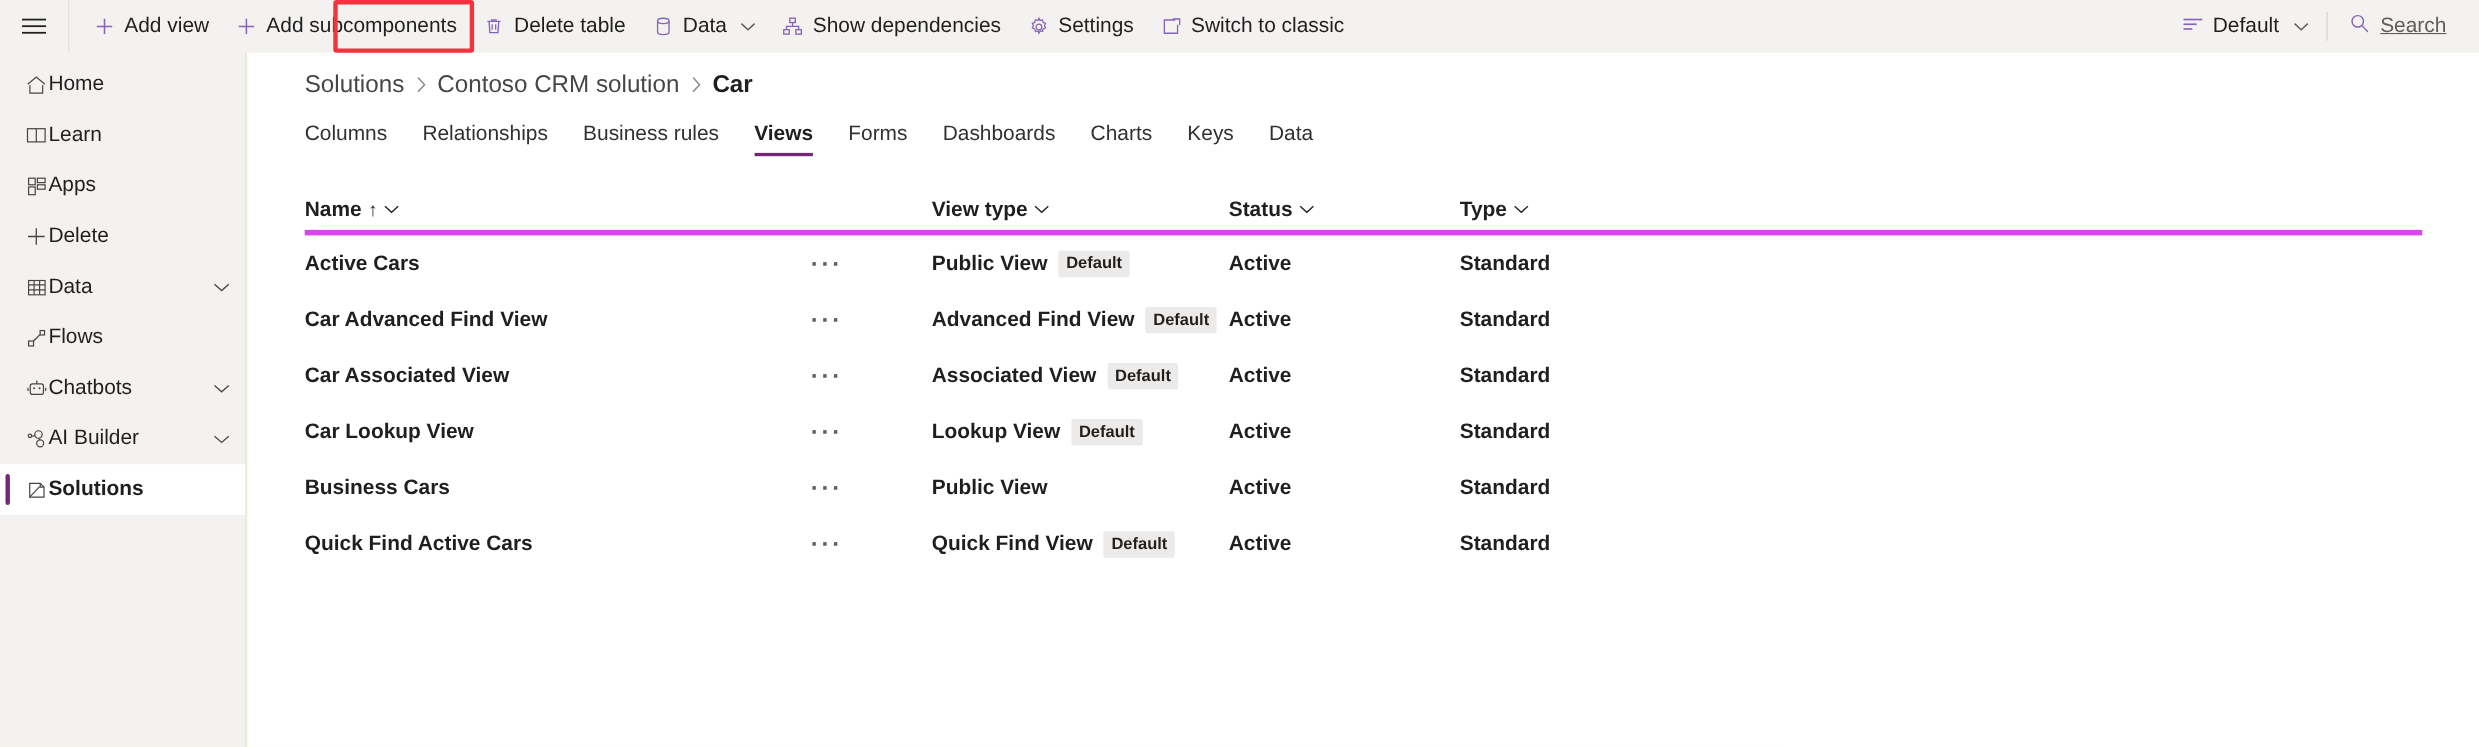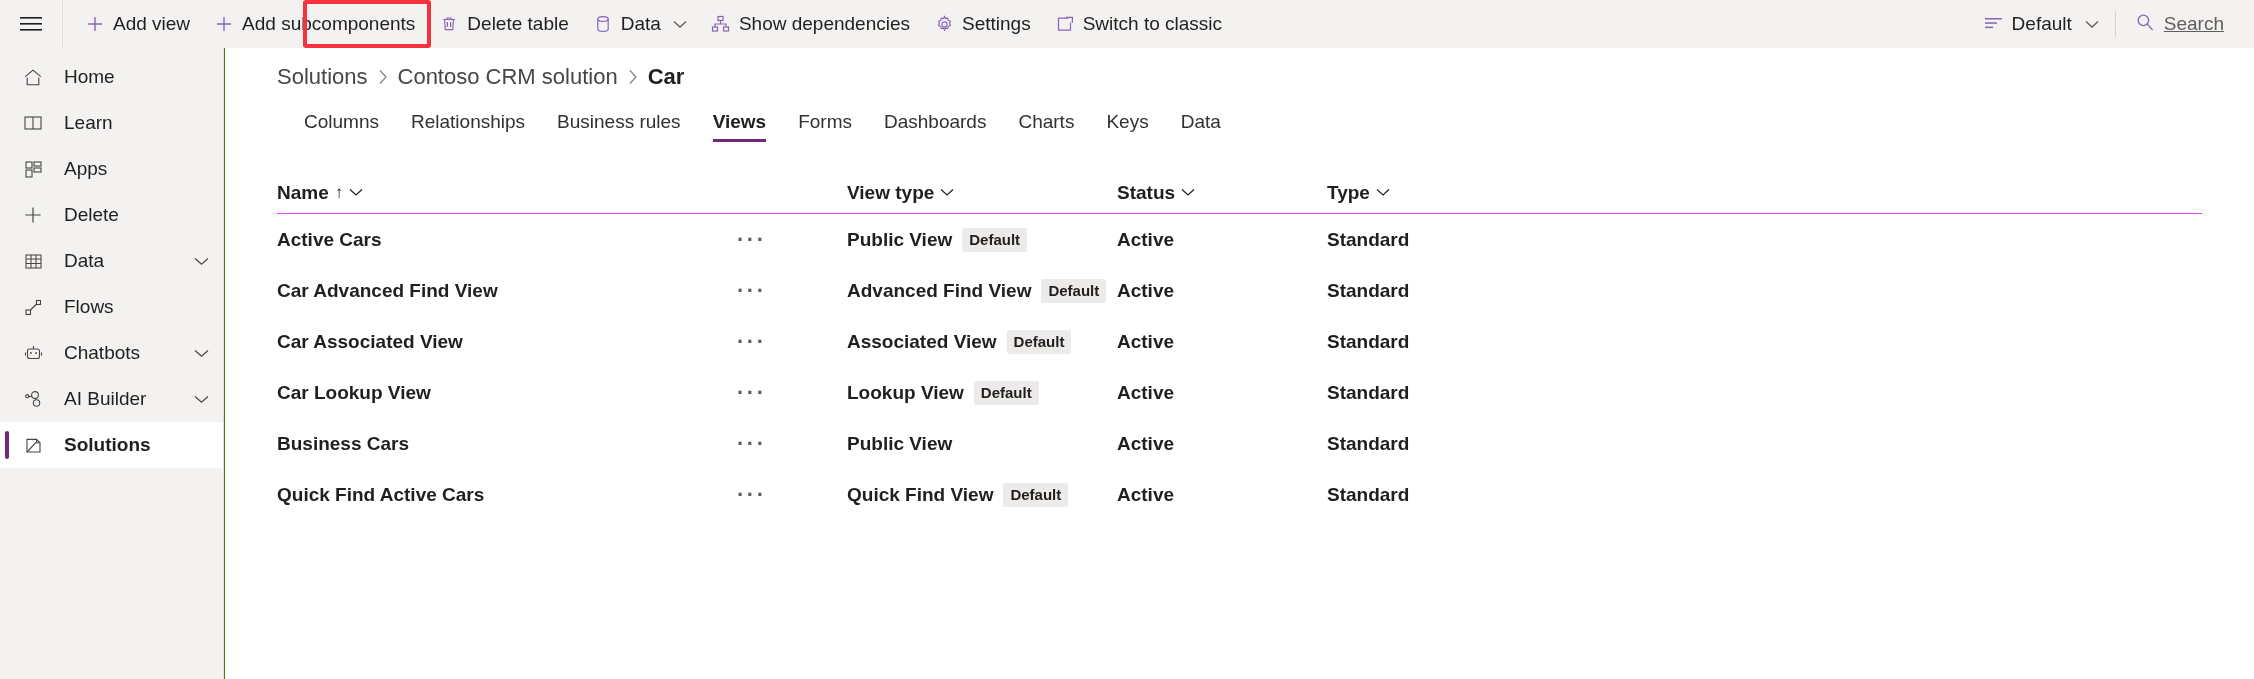"Add view" #app { background: #4d7c0f -> #fef9c3 }
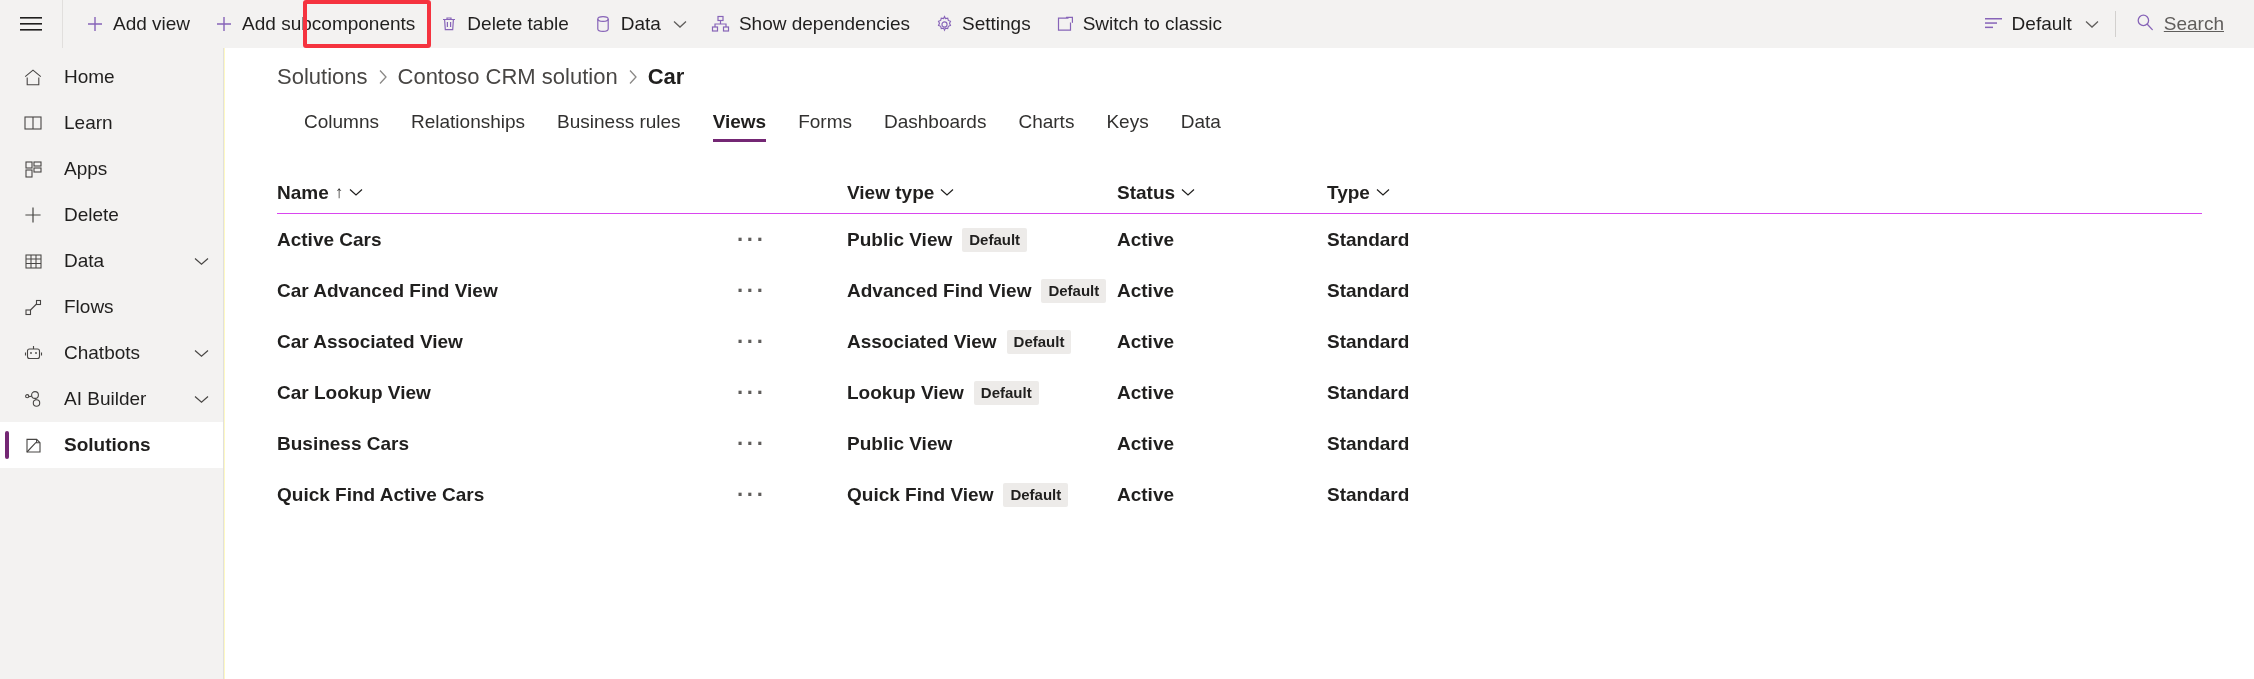"Home" .nav-item .nav-label { margin-left: 20px -> 0 }
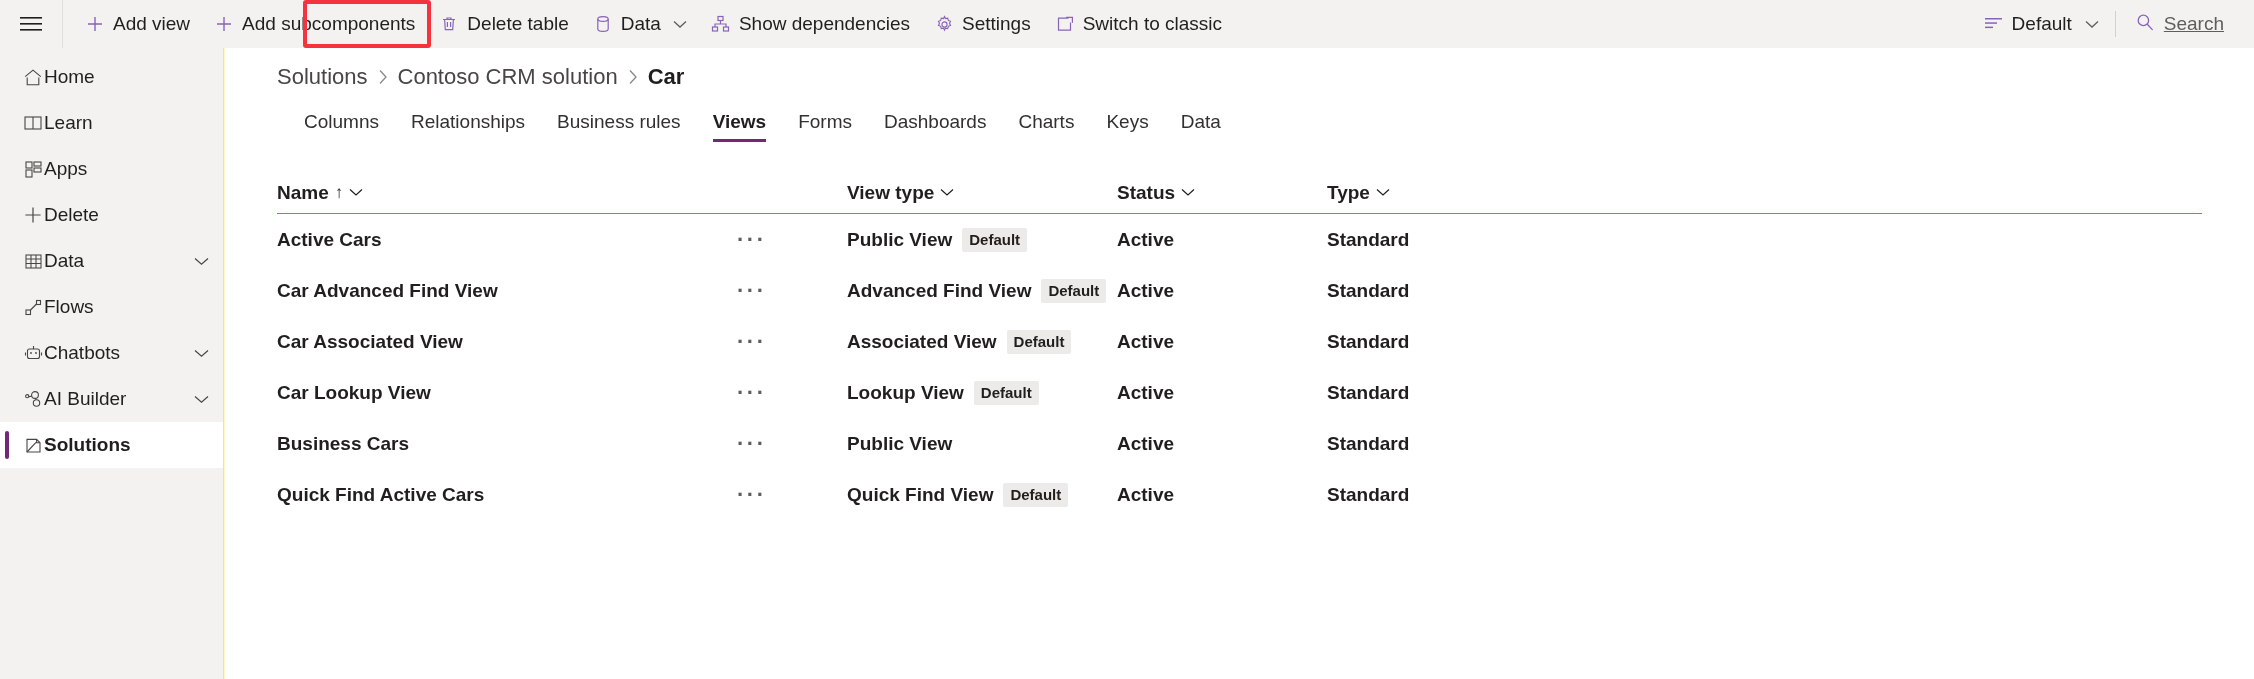"Columns" .tabs { padding-left: 79px -> 52px }
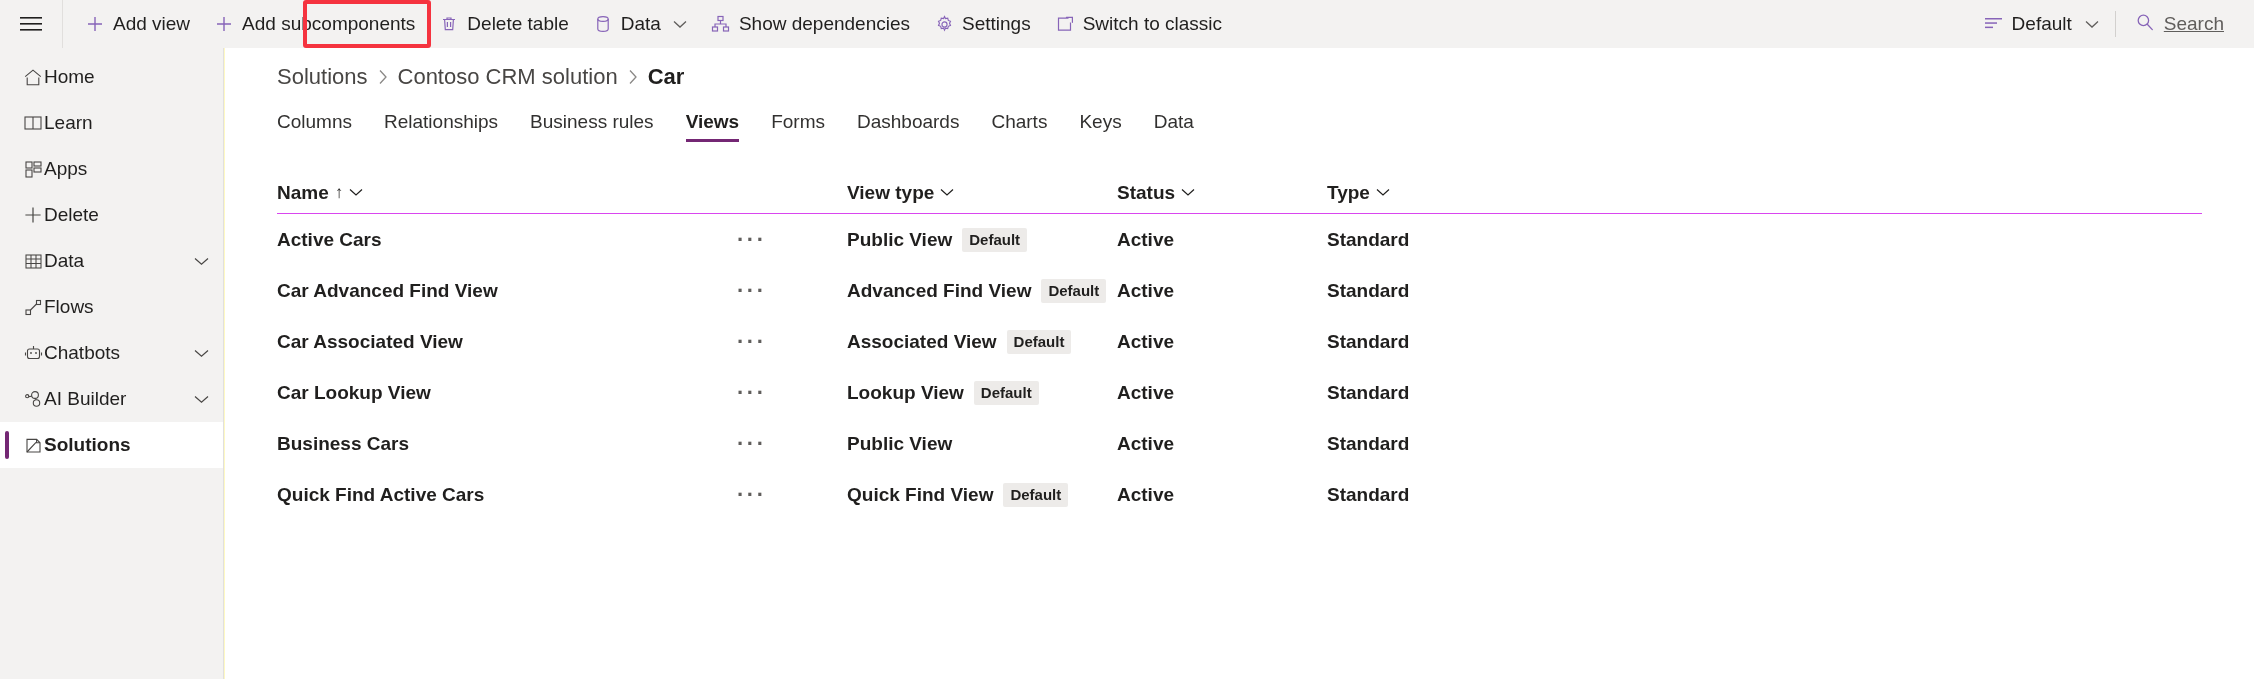"Name" .grid-head { border-bottom: 1px solid #d946ef -> 5px solid #d946ef }
